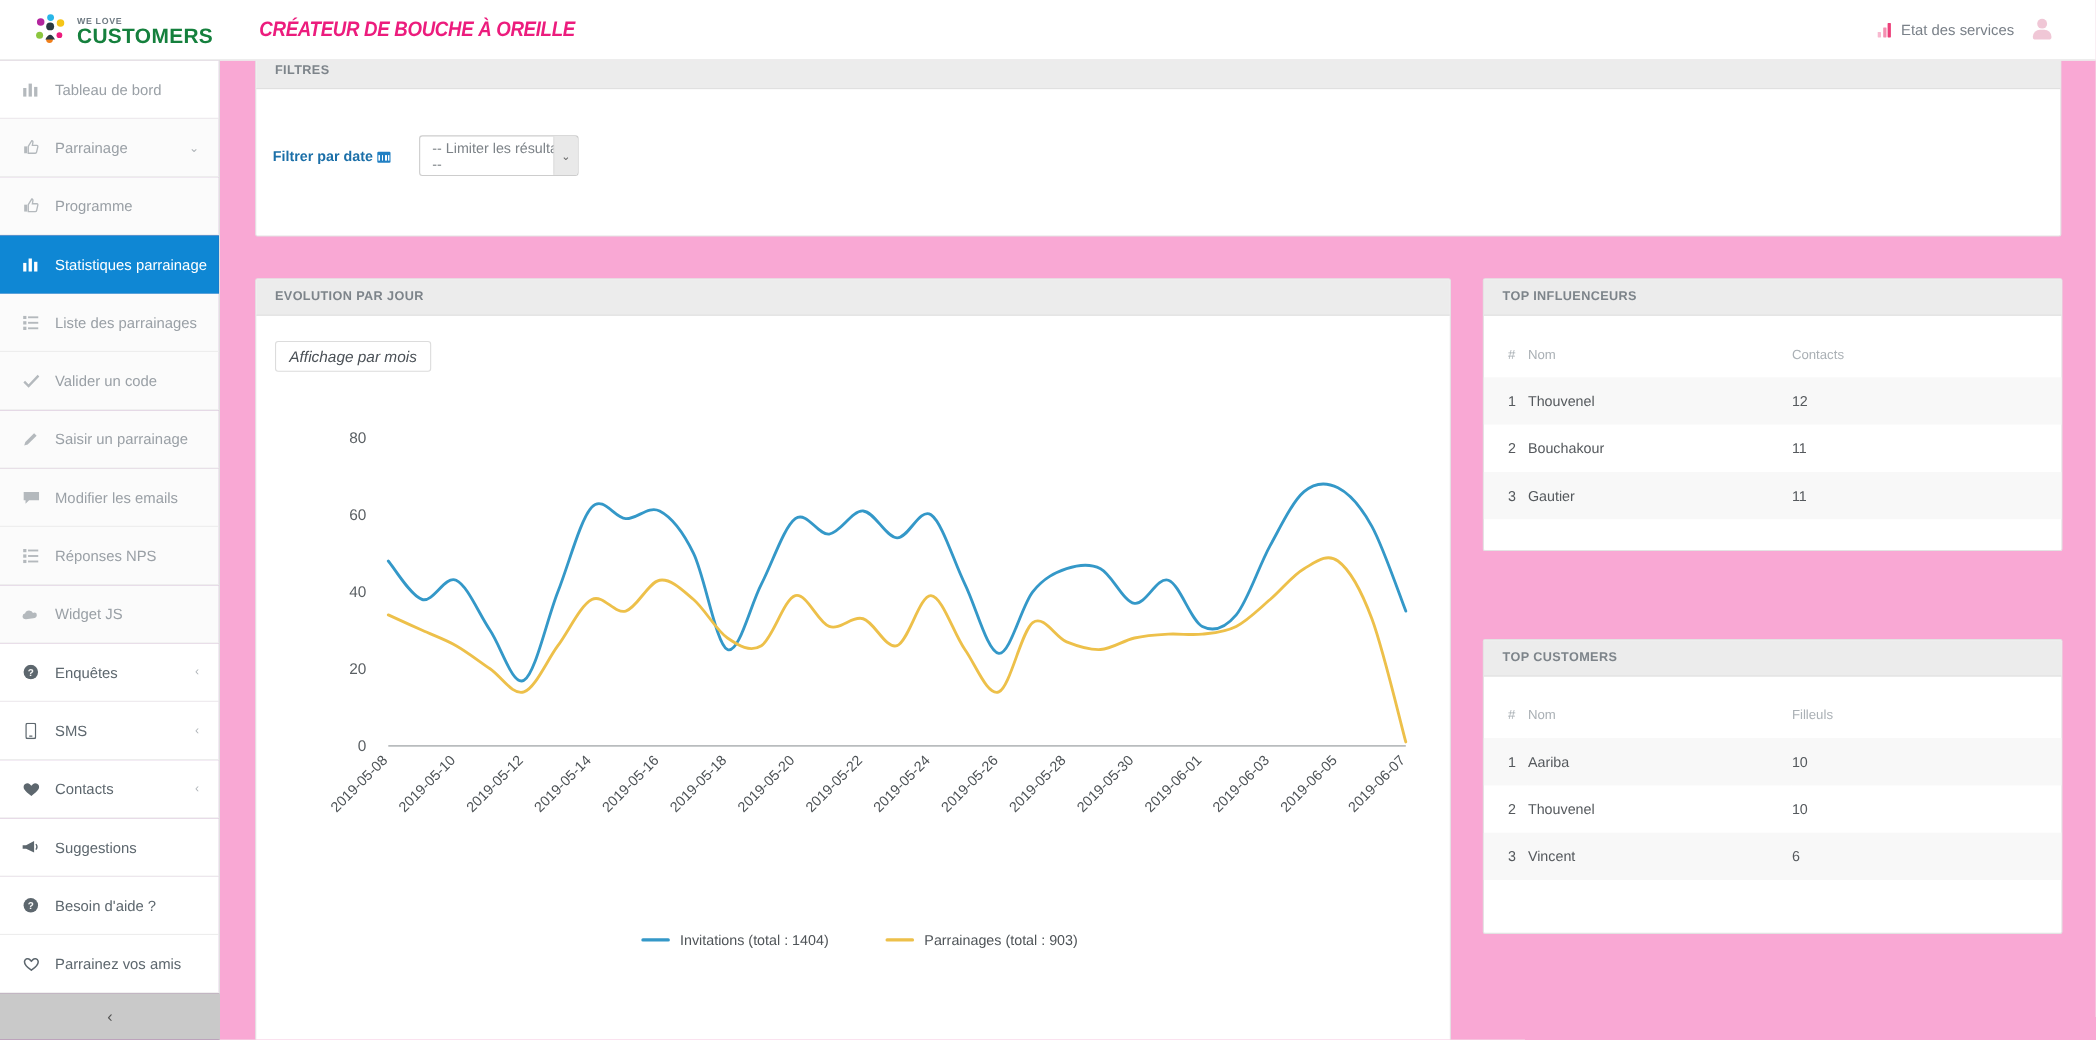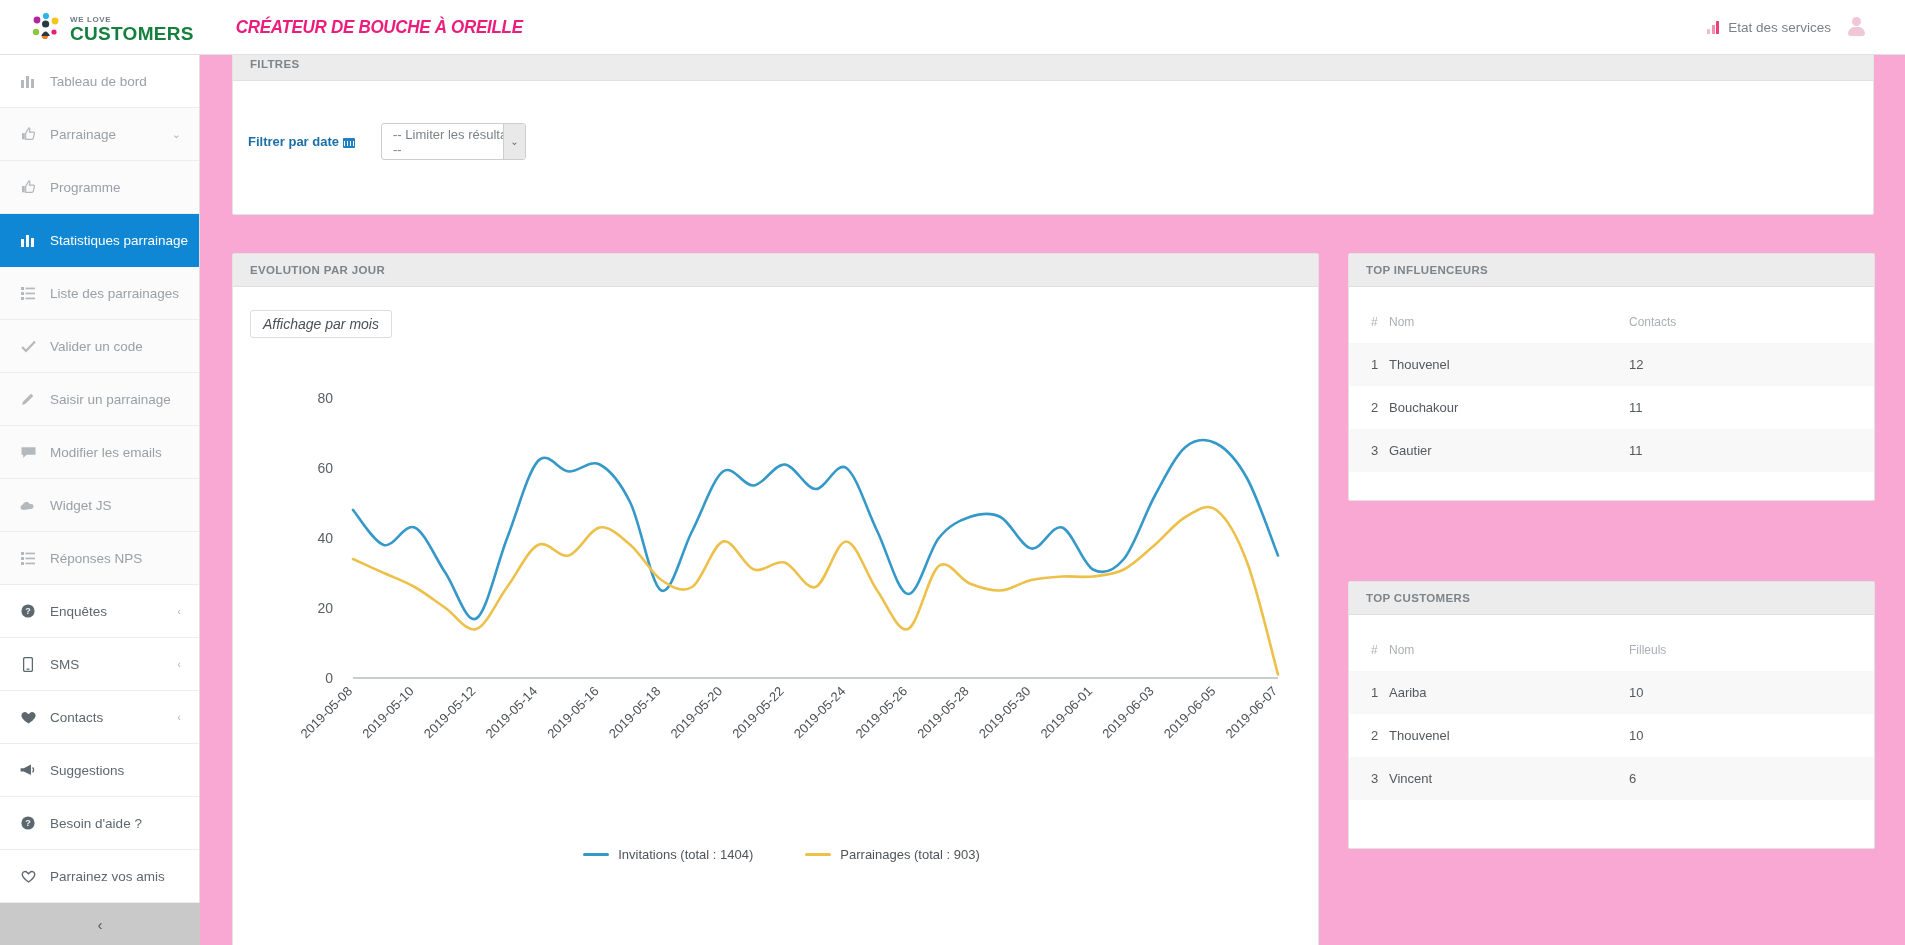"Widget JS" div.nav-item { order: before "Réponses NPS" -> after "Réponses NPS" }
